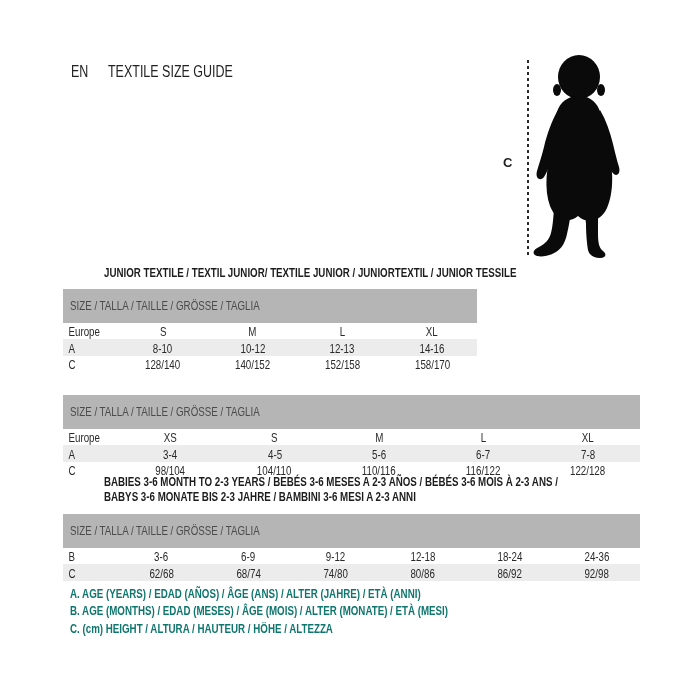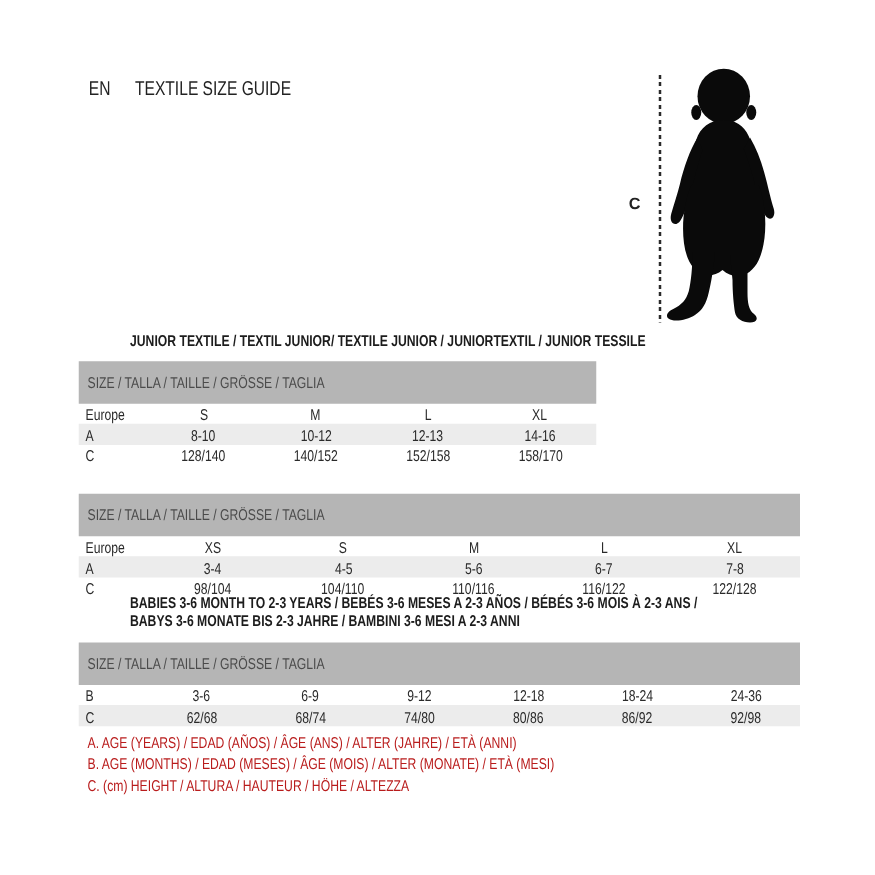"A. AGE (YEARS) / EDAD" .notes { color: #b91c1c -> #0f766e; font-weight: normal -> bold }
